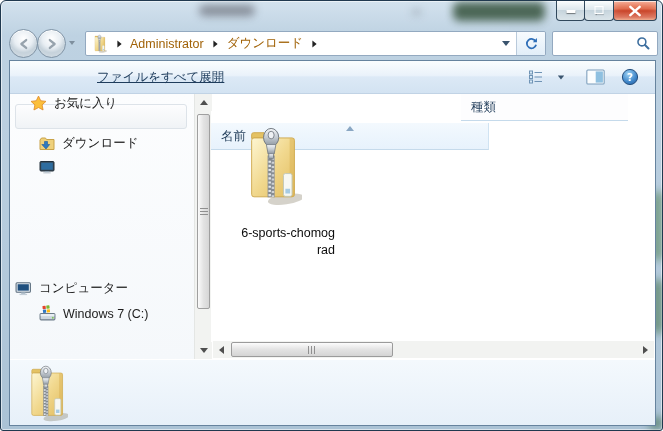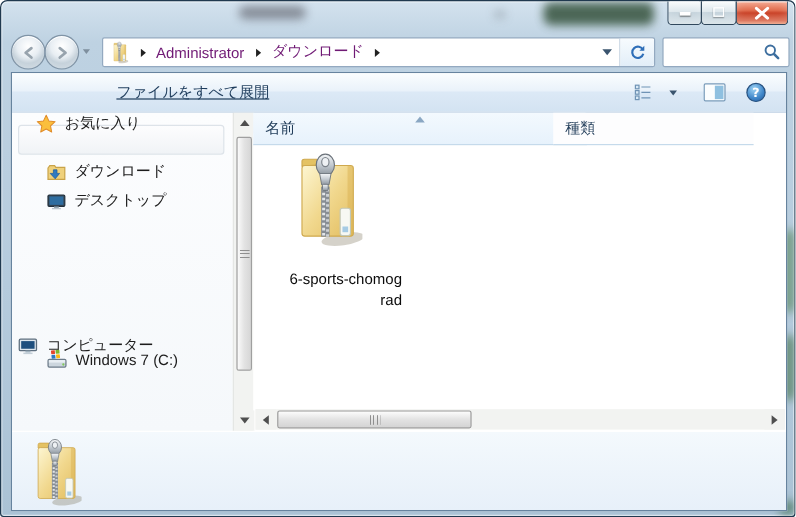"Administrator" .crumb { color: #701a75 -> #a16207 }
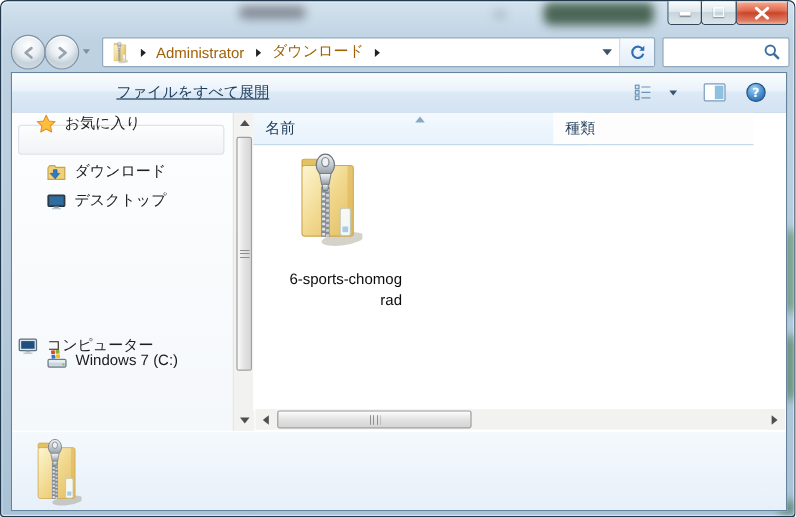"名前" .col-name { margin-top: none -> 29px }
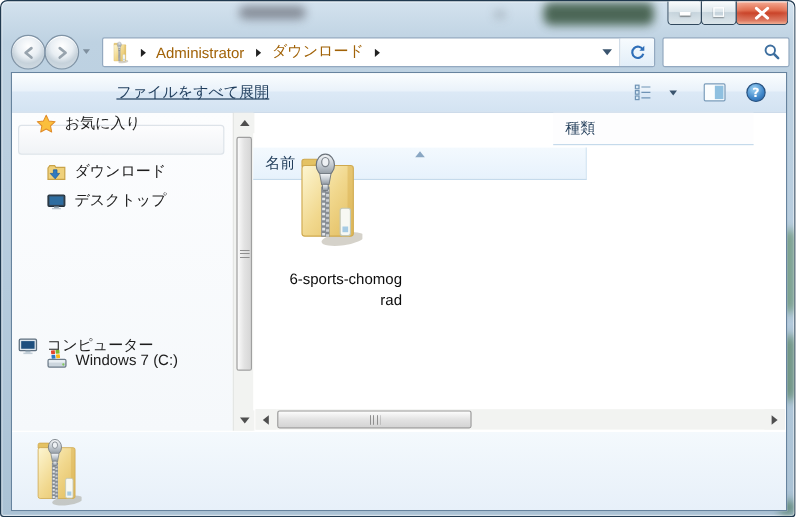"デスクトップ" span { html: <span>デスクトップ</span> -> none }
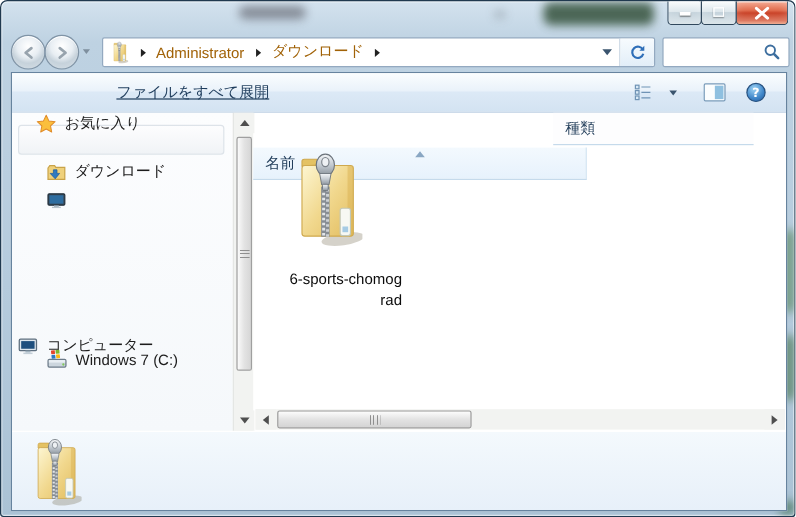"Windows 7 (C:)" div.siderow { top: 290px -> 304px }
